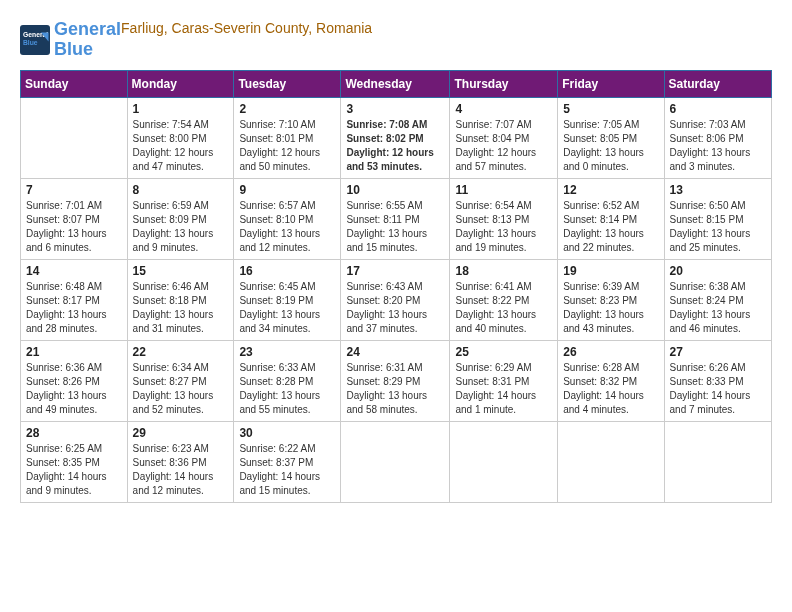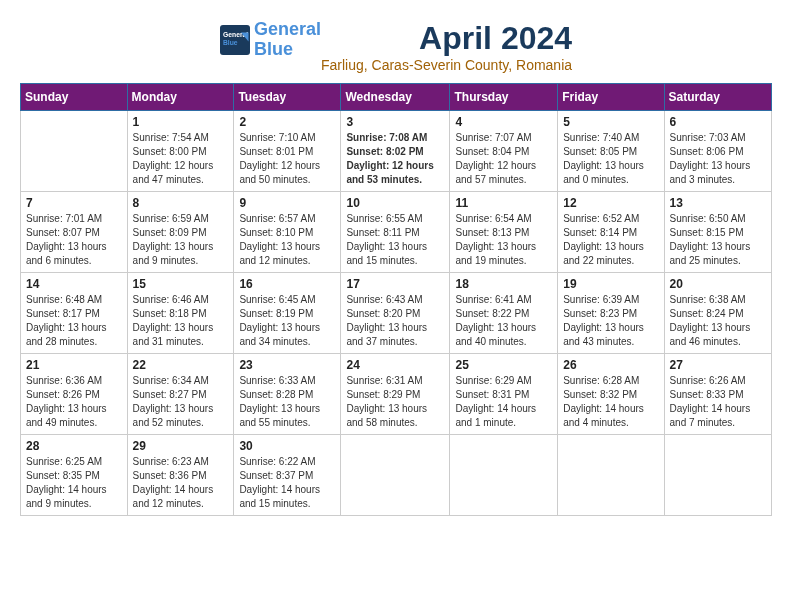"General" .header-area { justify-content: center -> flex-start }
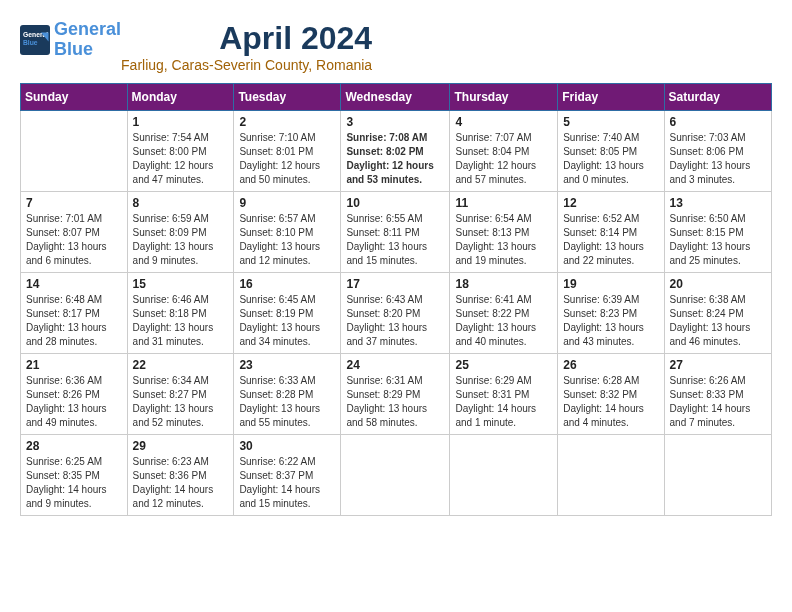"April 2024" div.main-title { html: <div>April 2024</div> -> none }
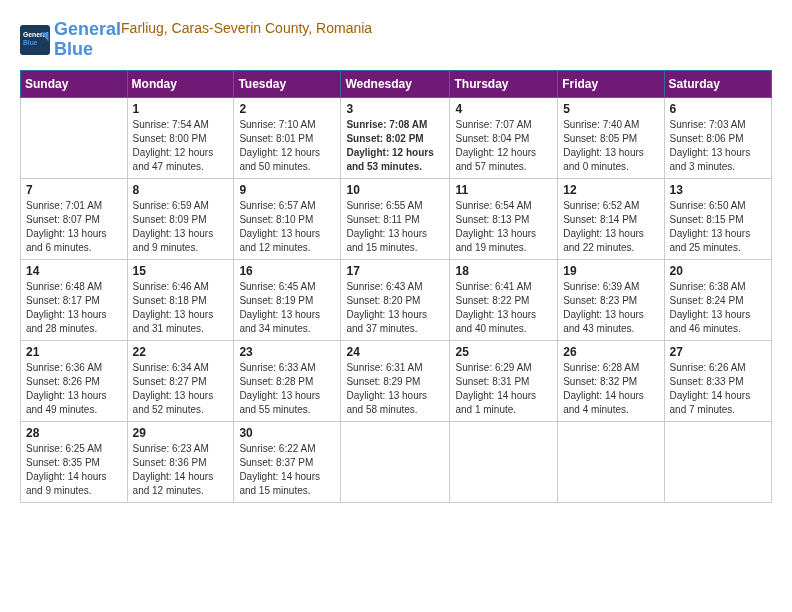"Sunrise: 7:40 AM" div.cell-content { text: 7:40 -> 7:05 }
